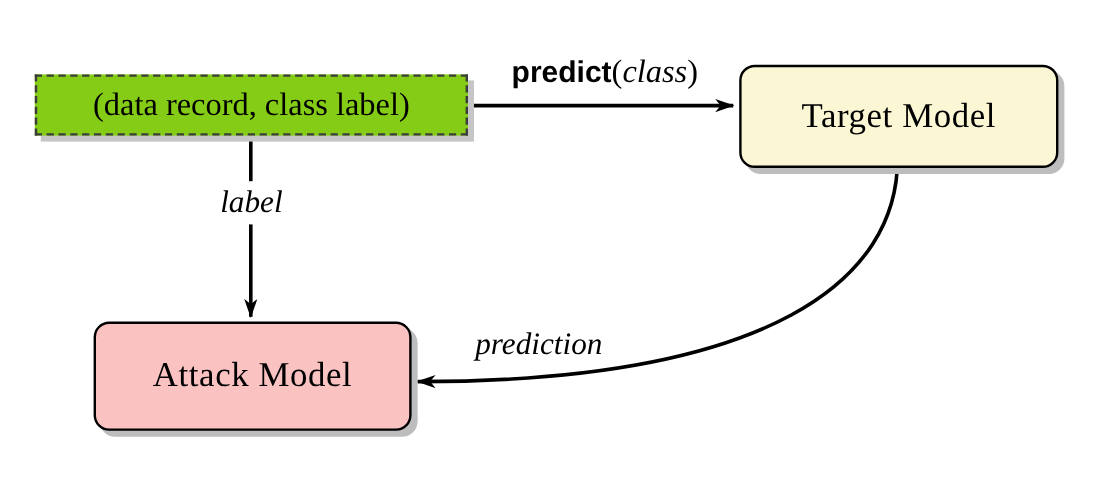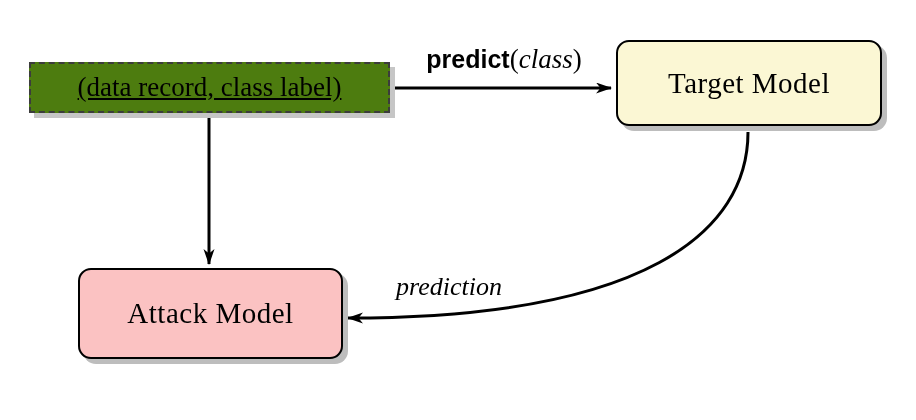"(data record, class label)" .node.dashed { background: #4d7c0f -> #84cc16; text-decoration: underline -> none }
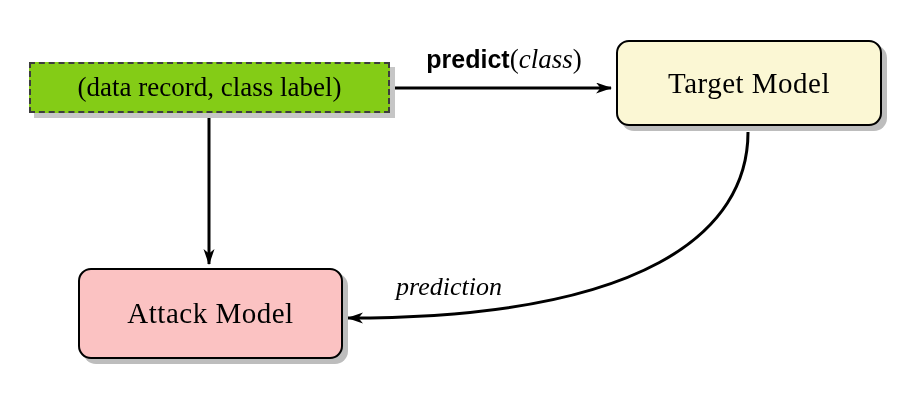"Target Model" #node-target { top: 40px -> 54px }
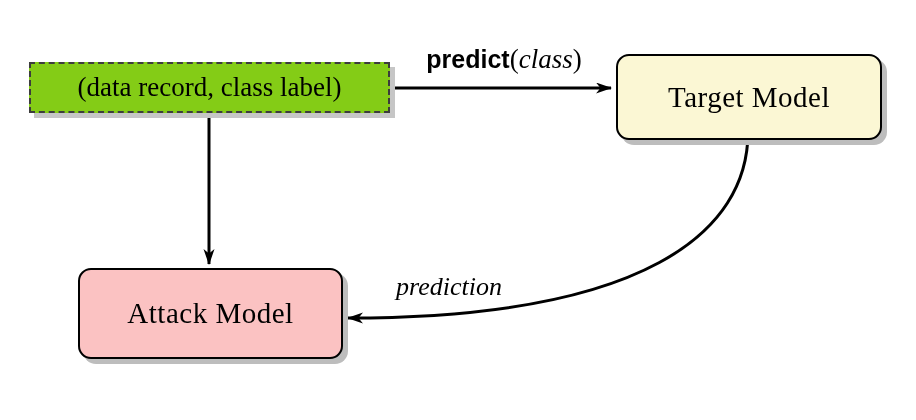"label" div.edge-label { html: none -> <div>label</div> }
